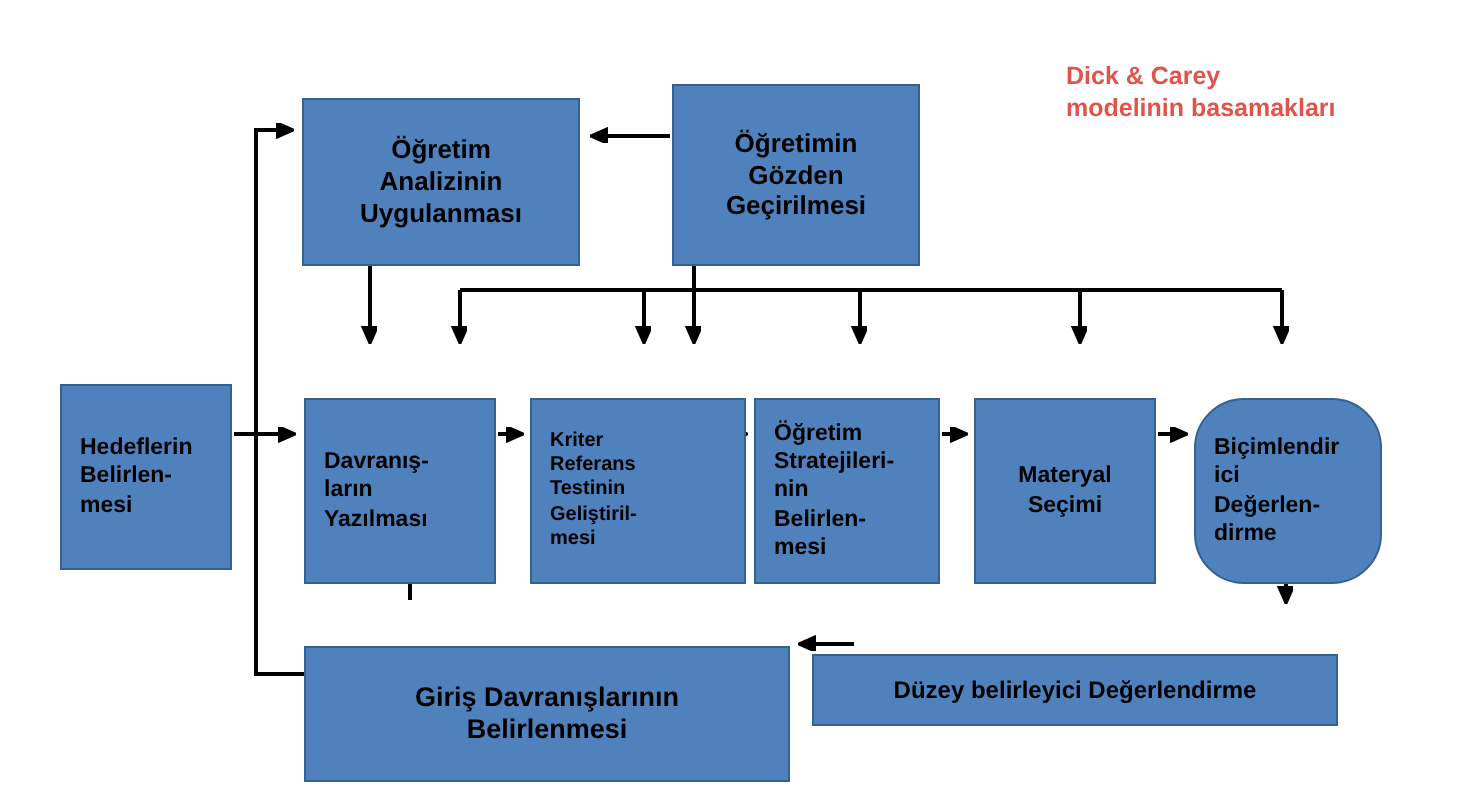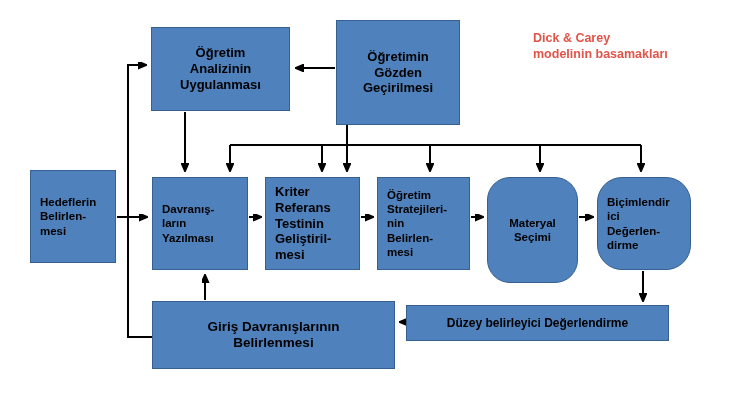"Öğretim" .box { margin-top: none -> 22px }
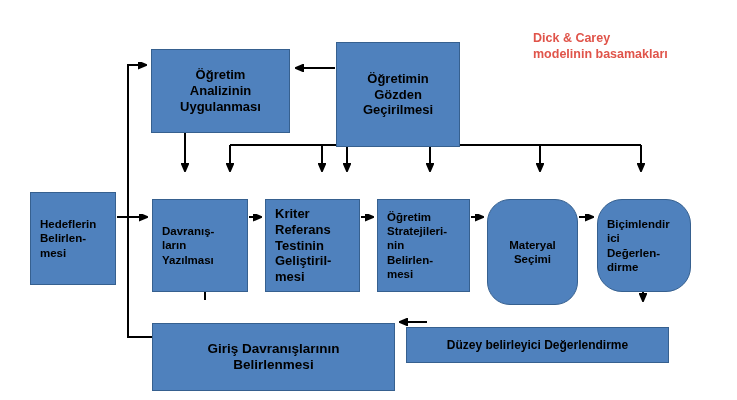"Öğretimin" .b-gozden { height: 105px -> 91px }
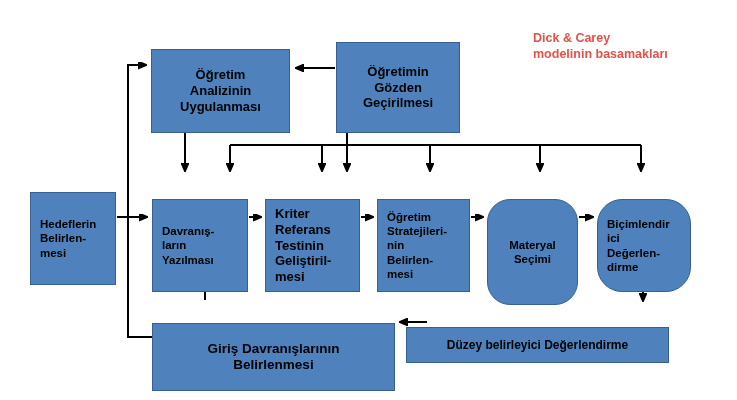"Kriter" .b-kriter { font-size: 13px -> 10px; width: 95px -> 108px }
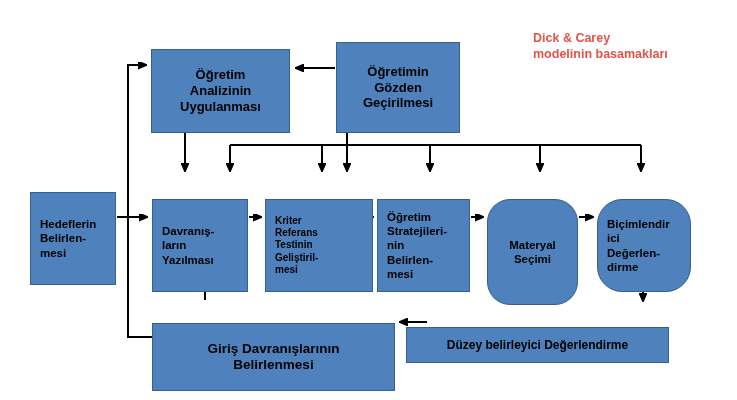"Materyal" .b-materyal { border-radius: 23px -> none; height: 106px -> 93px }
